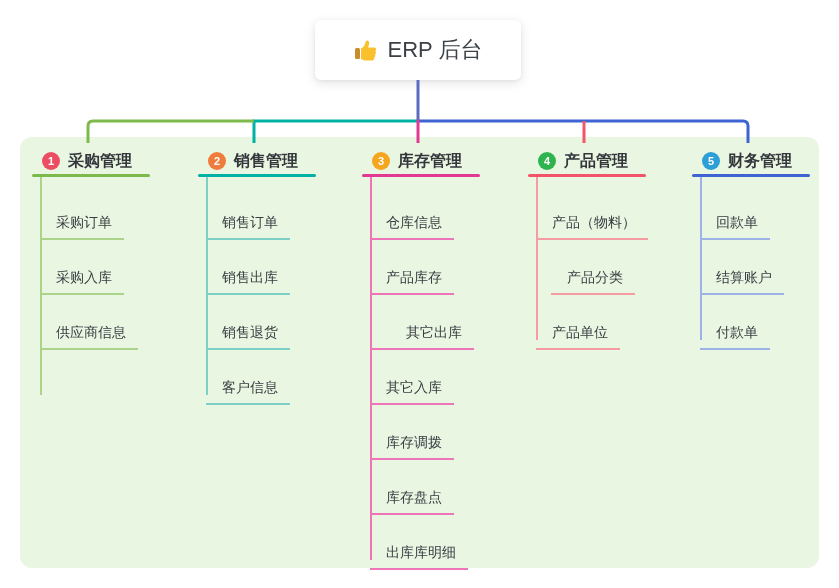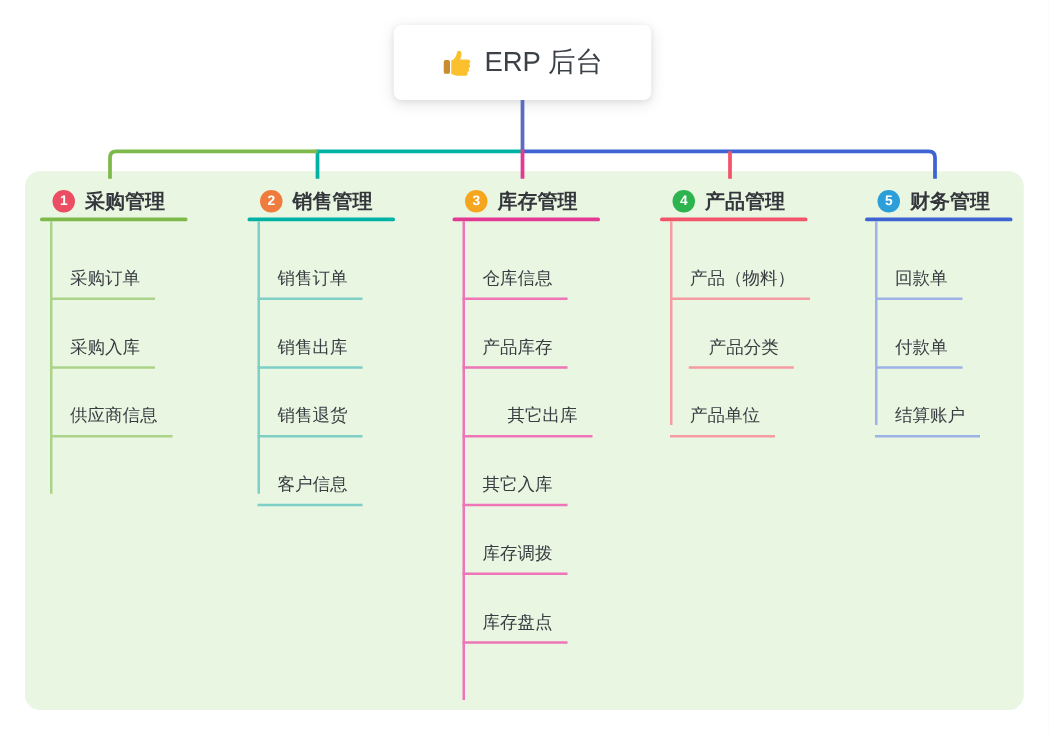"付款单" div.child { order: before "结算账户" -> after "结算账户" }
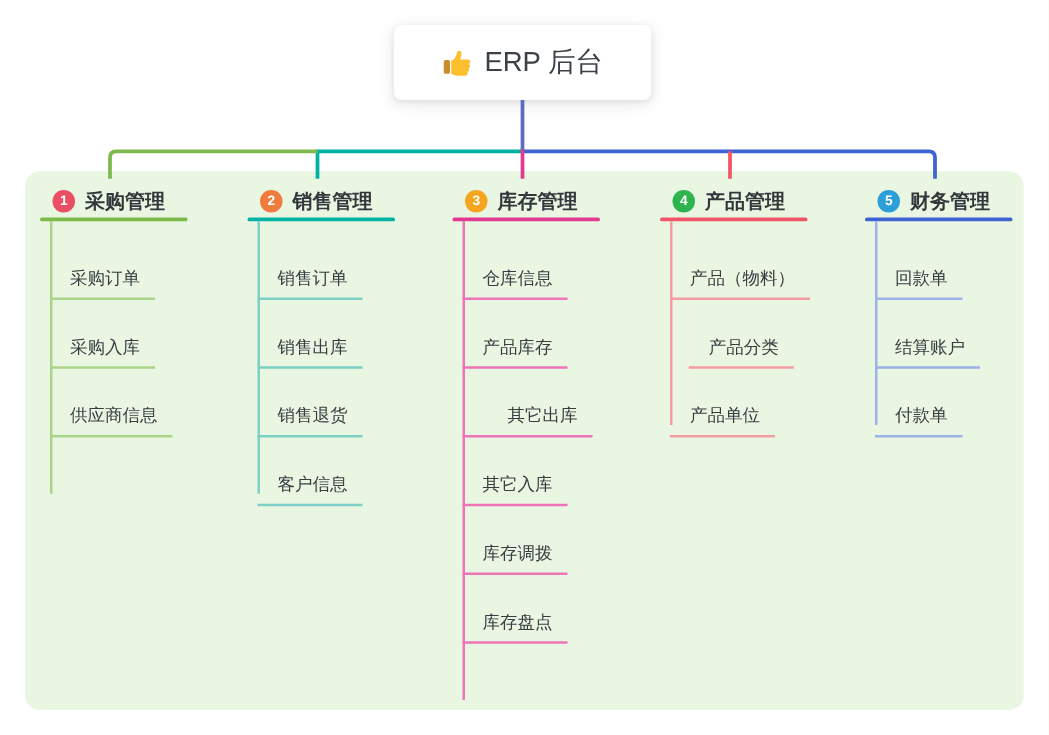"出库库明细" div.child { html: none -> <div> <span>出库库明细</span> </div> }
